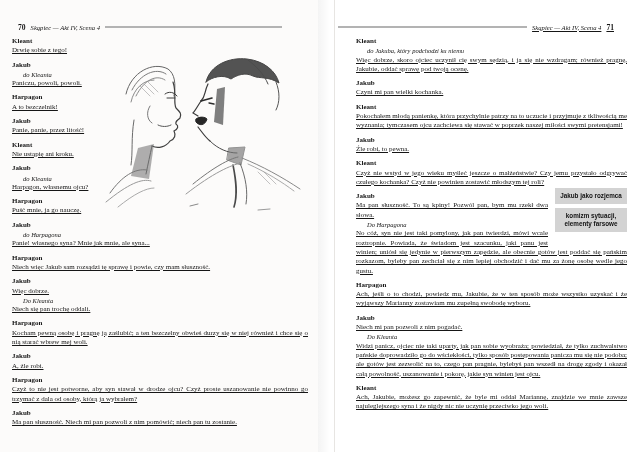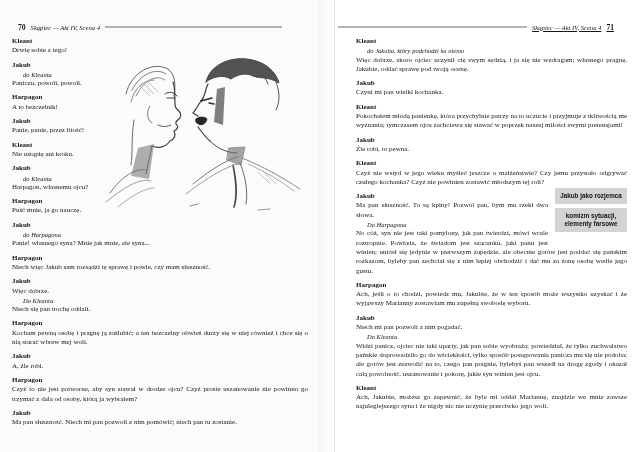"Drwię sobie z tego!" .line { text-decoration: none -> underline }
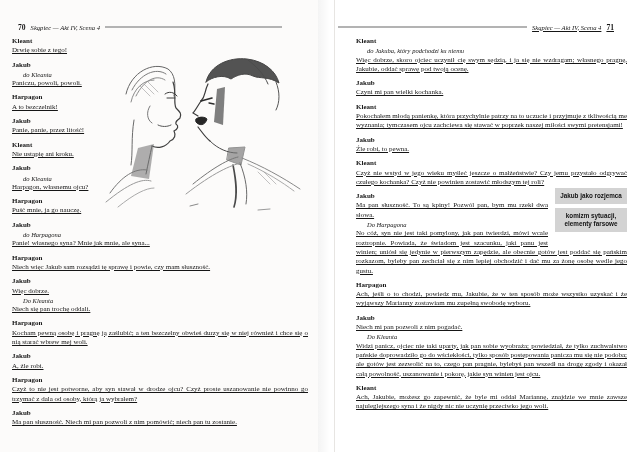"Więc dobrze, skoro ojciec uczynił" div.line { text: własnego -> również }
